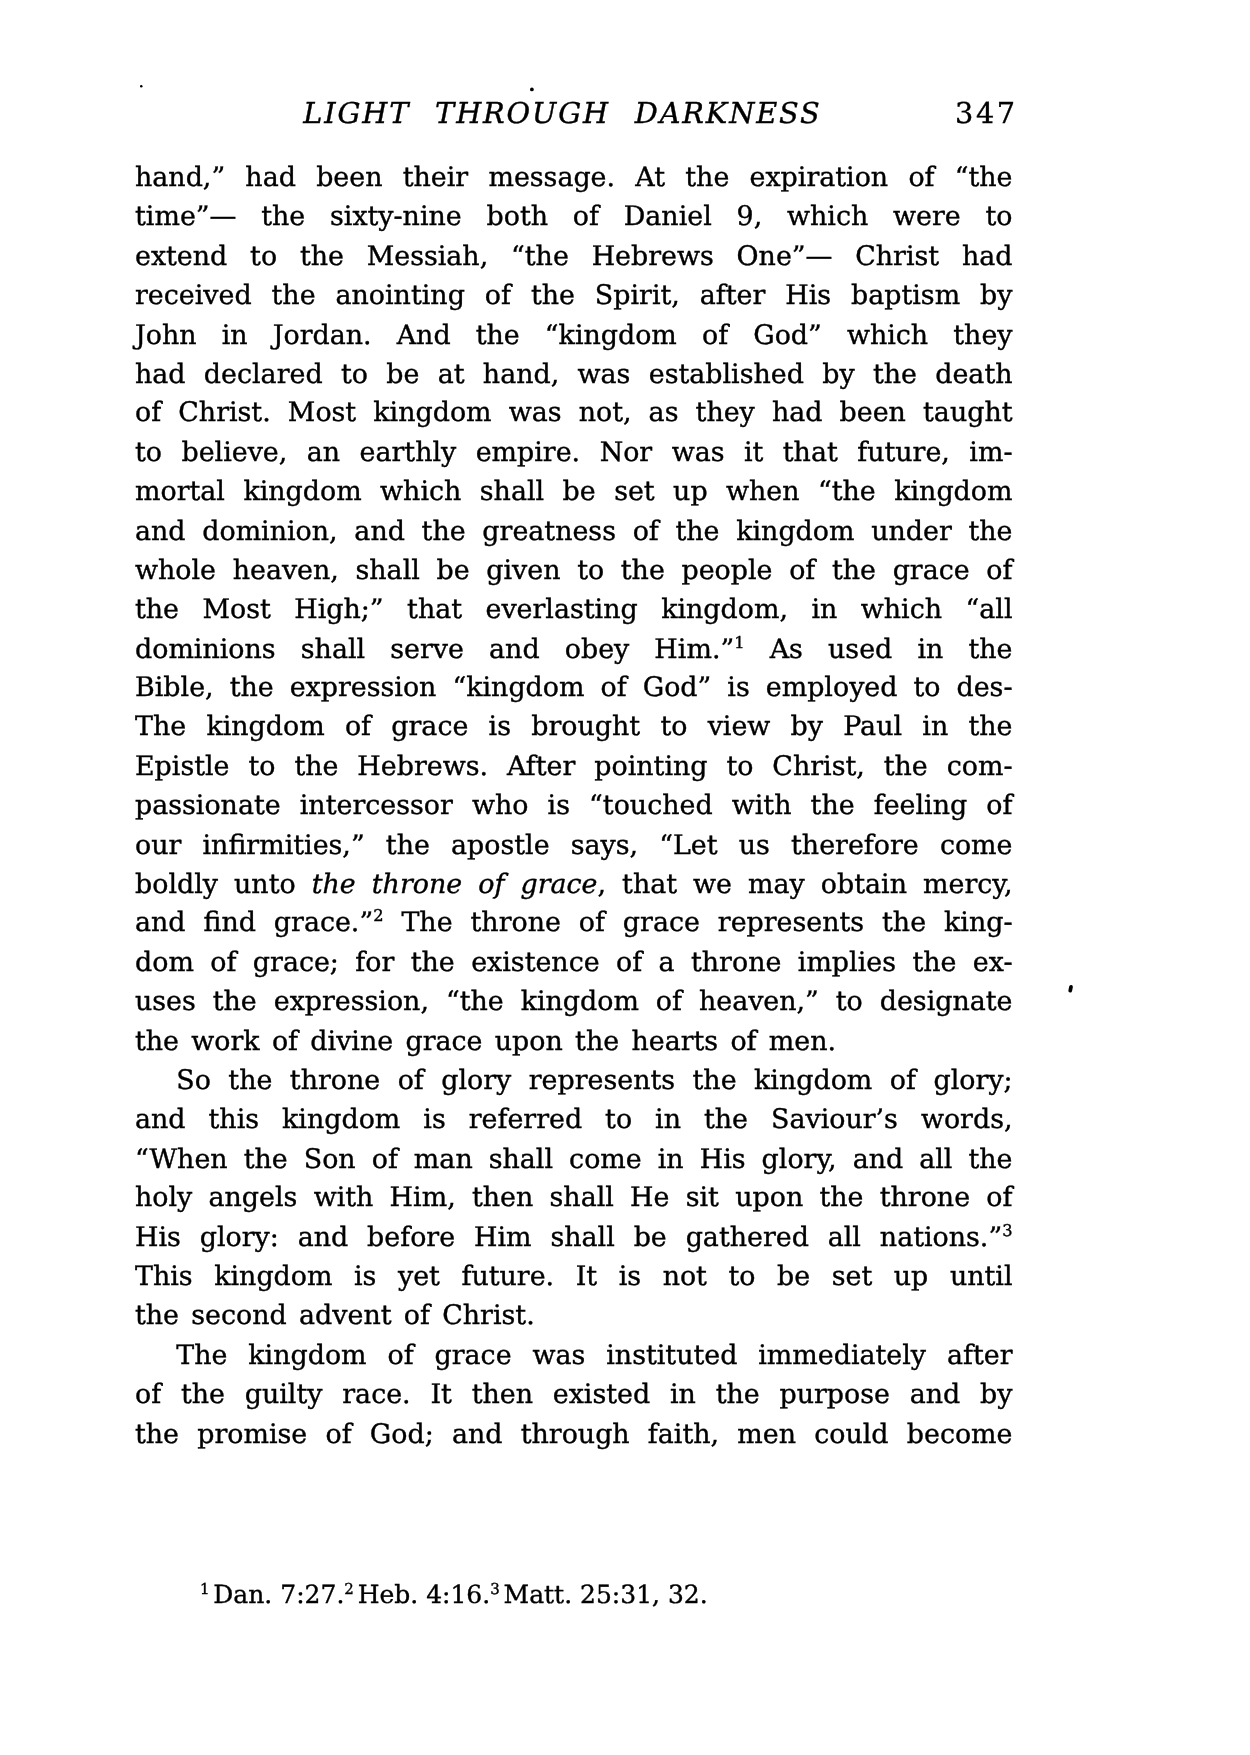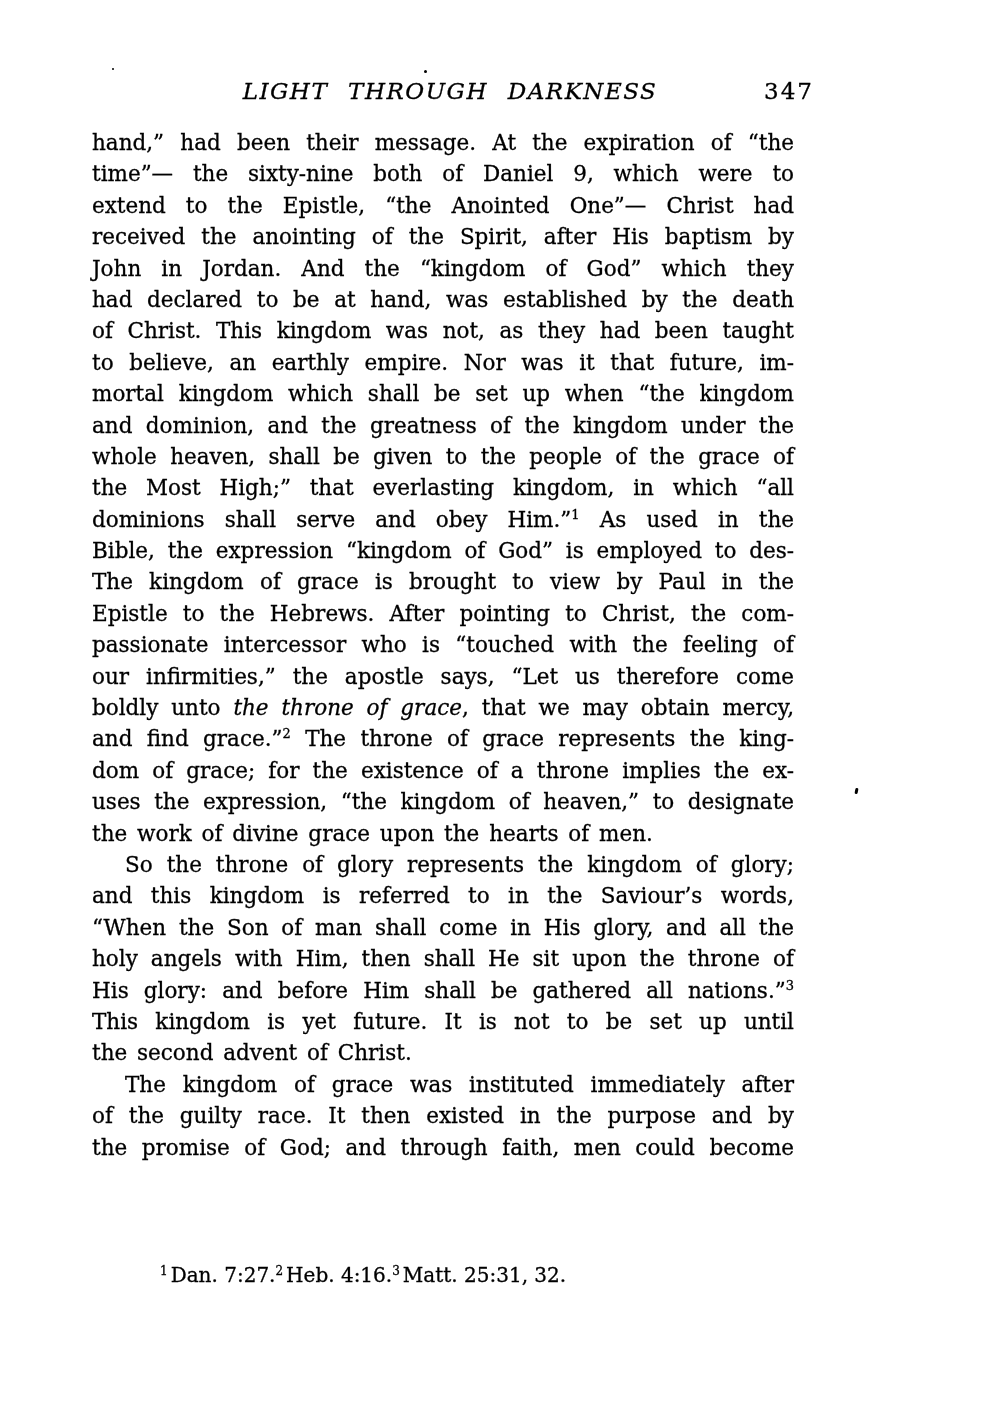"hand,” had been their message." .body-text { left: 92px -> 108px }
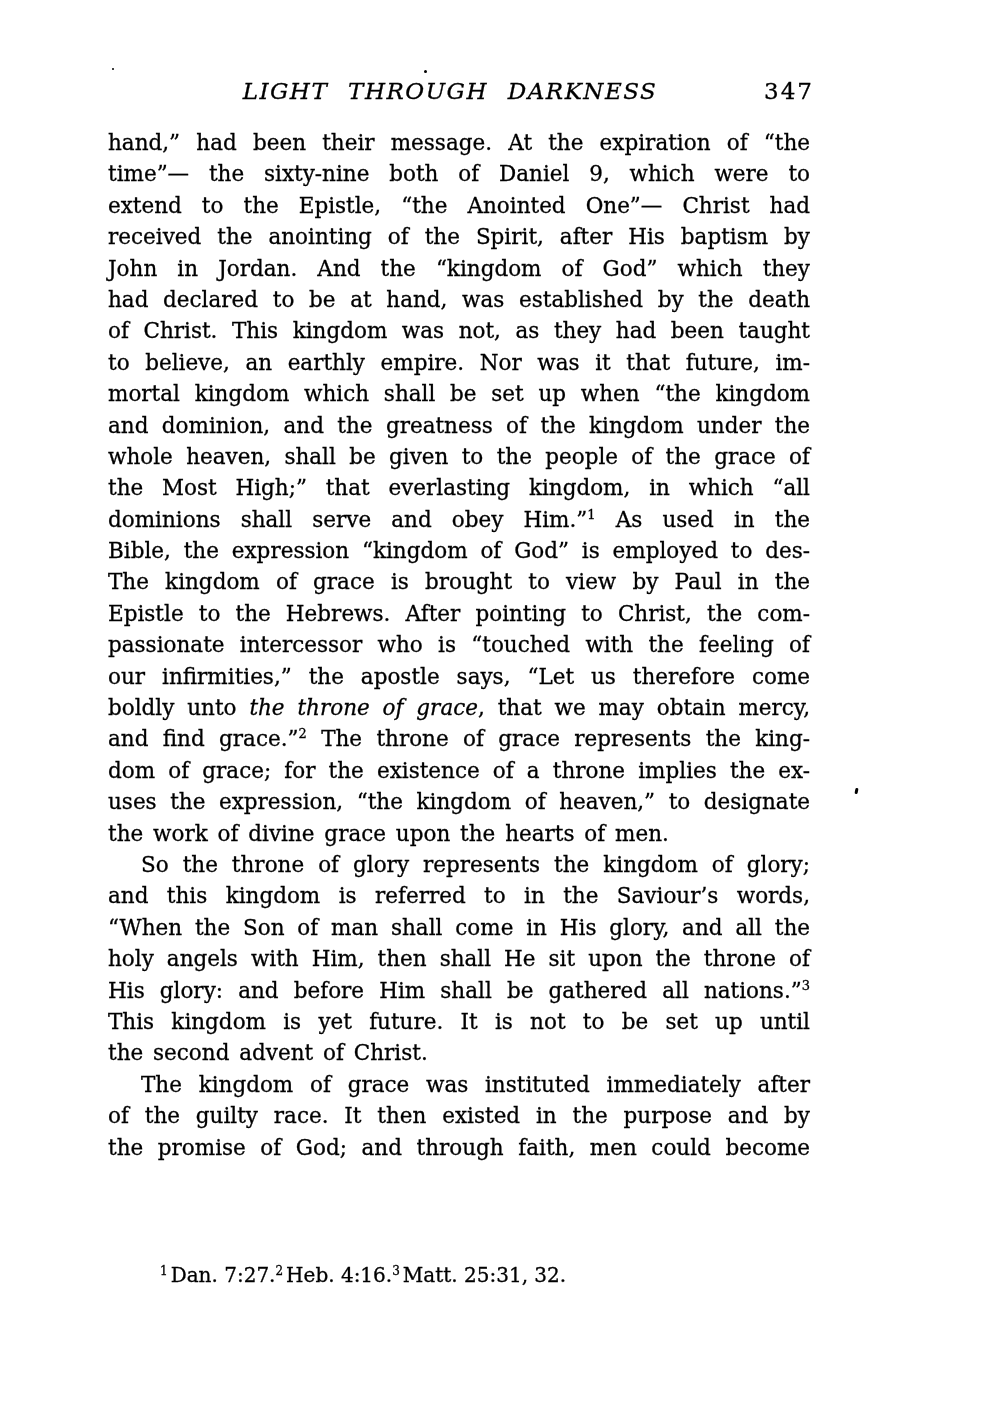"extend to the Epistle, “the" span { text: Epistle, “the Anointed -> Messiah, “the Hebrews }
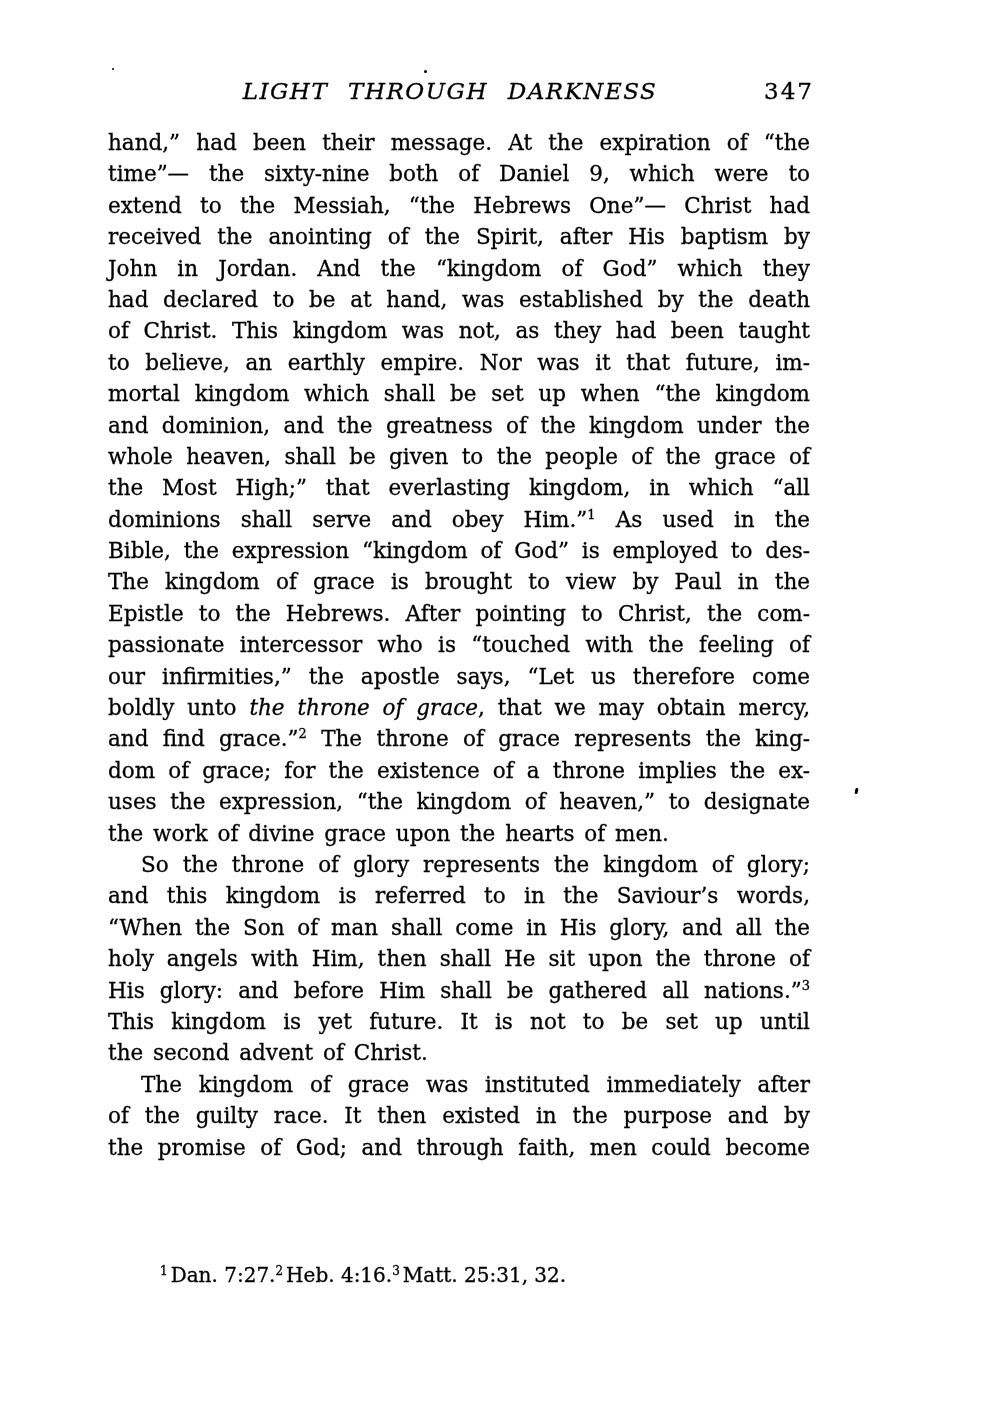"of Christ. This kingdom was" span { text: This -> Most }
